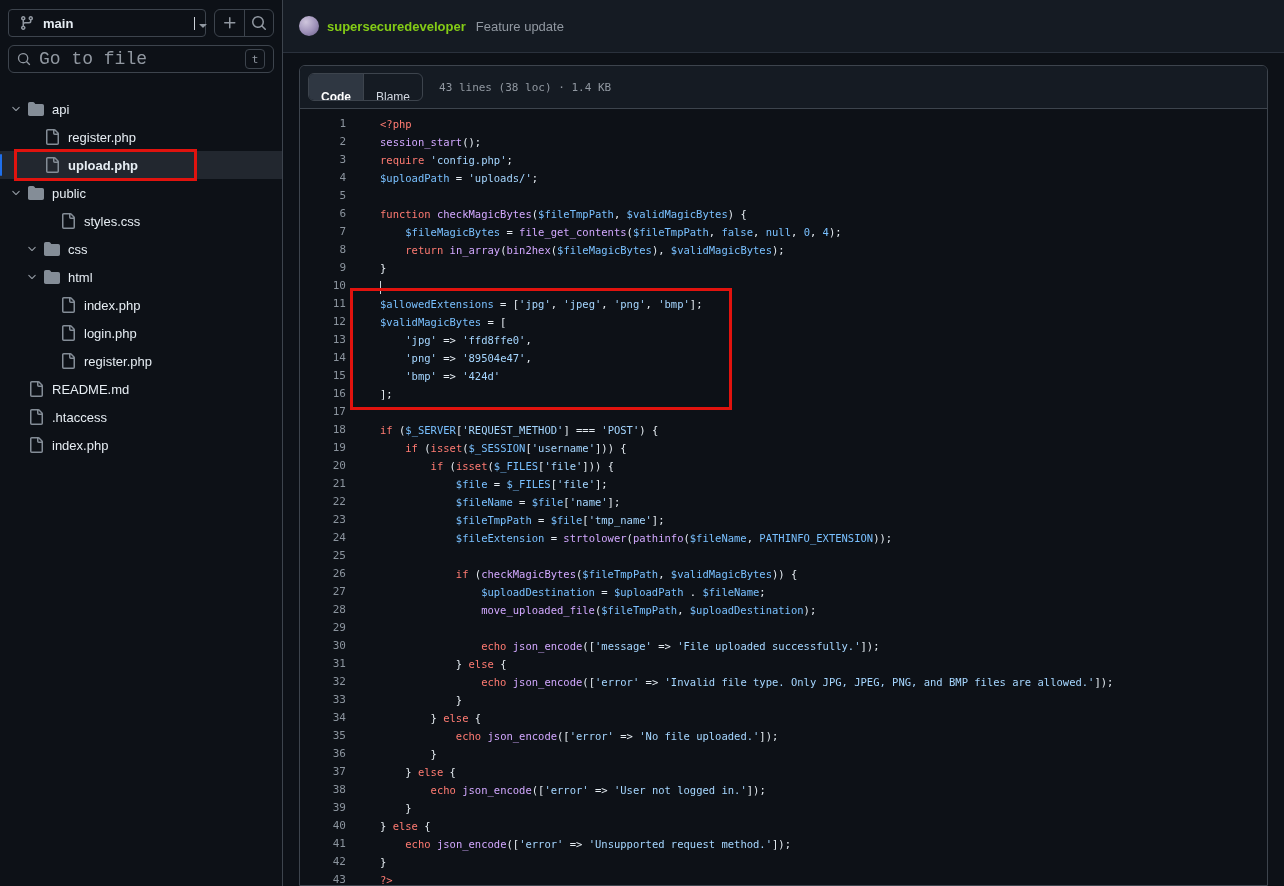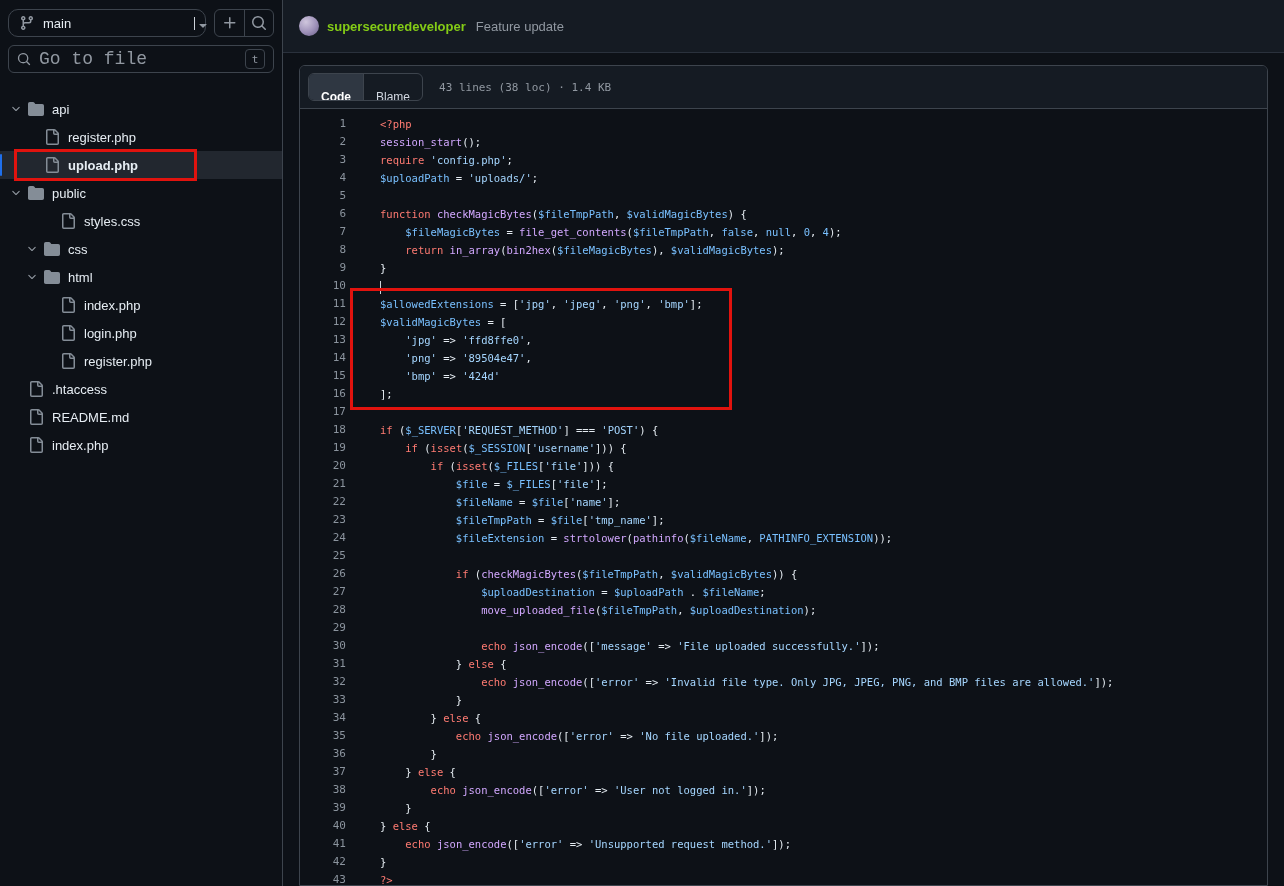"main" .branch-btn { border-radius: 10px -> 4px; font-weight: 400 -> 700 }
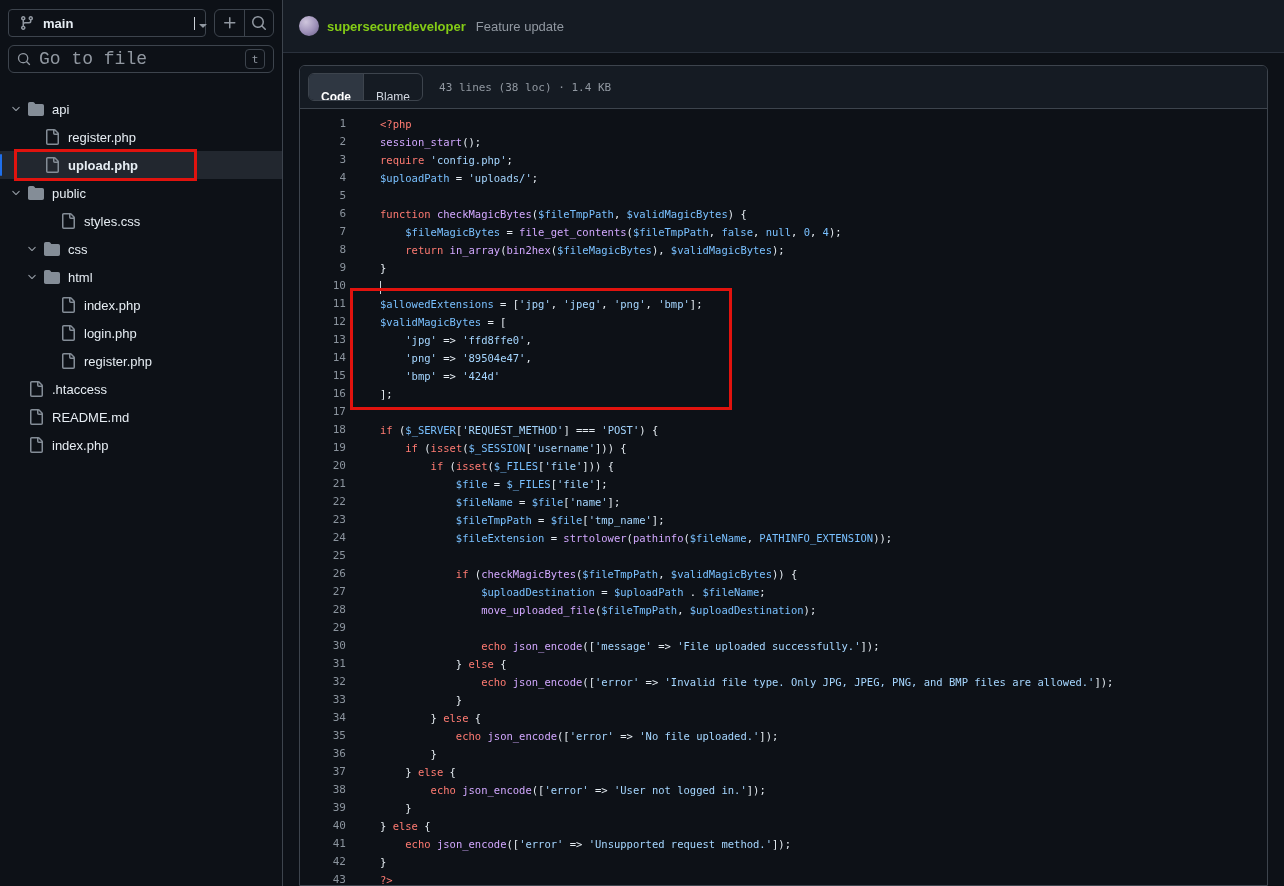".htaccess" div.tree-row { order: before "README.md" -> after "README.md" }
